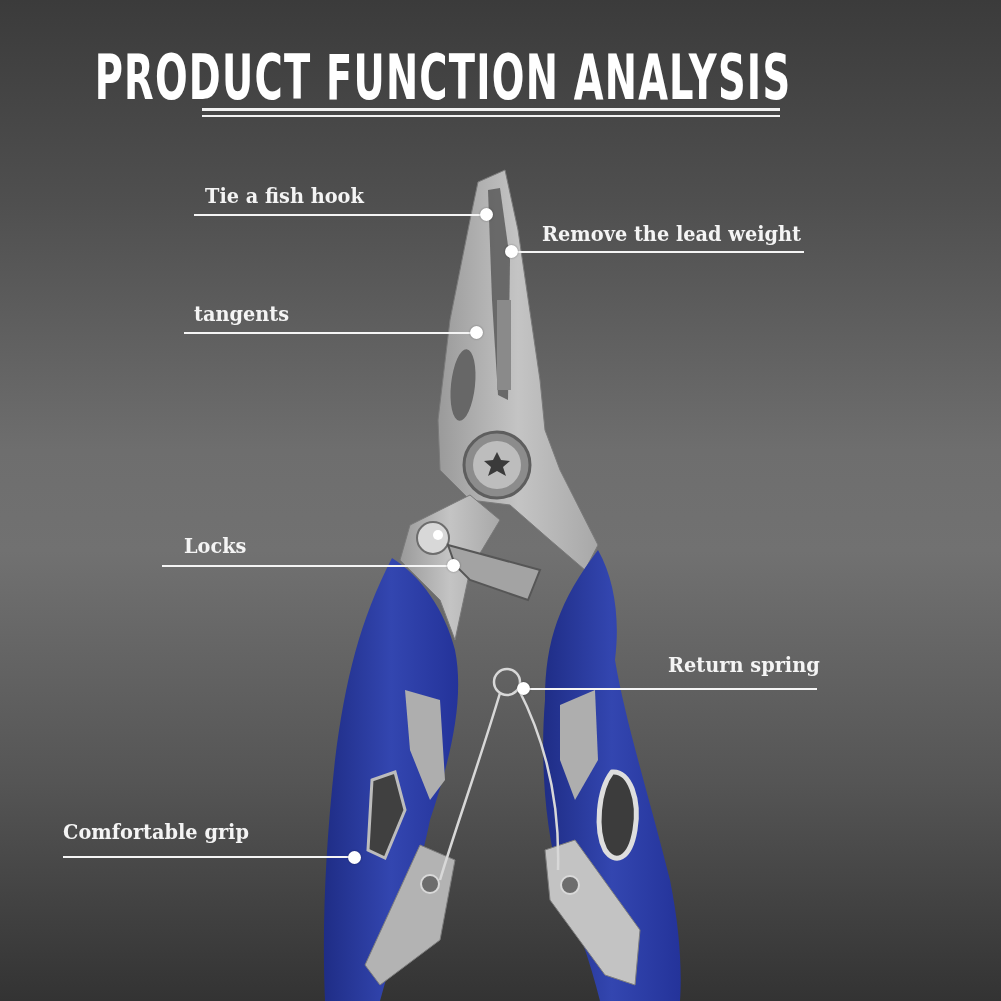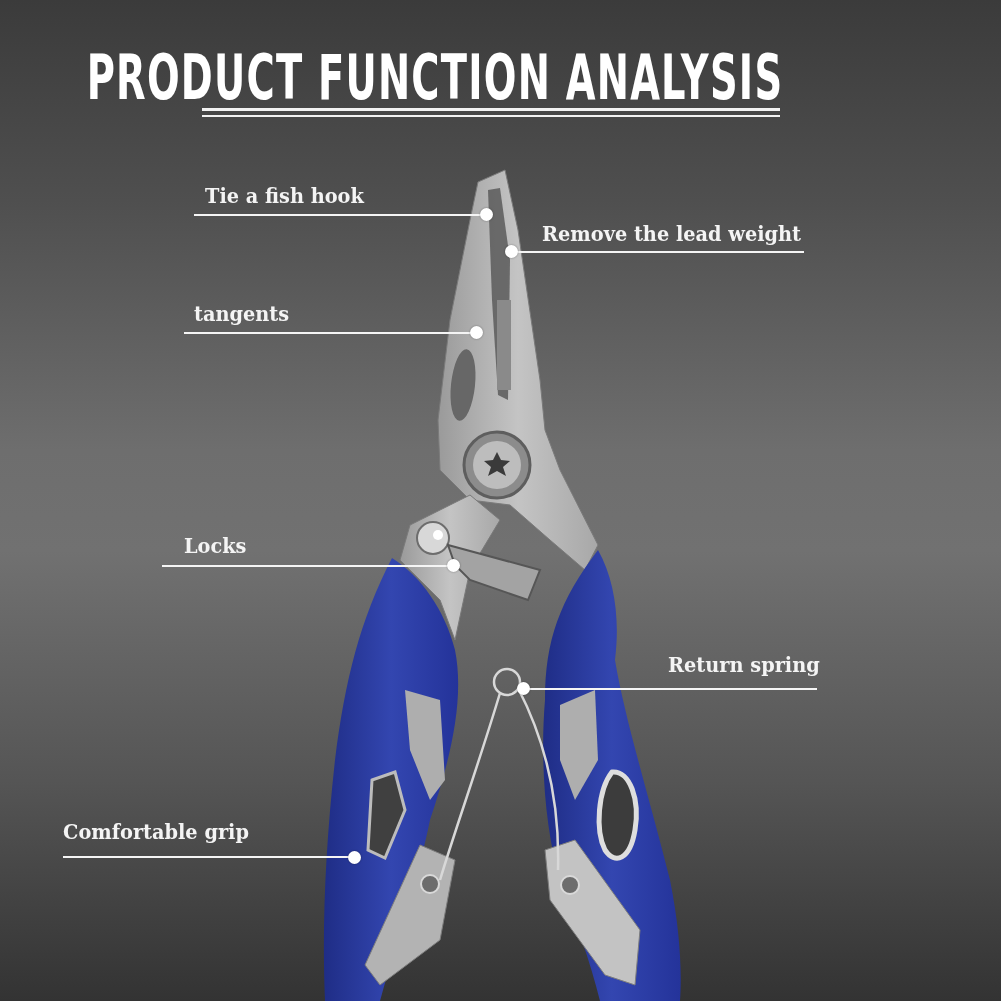"PRODUCT FUNCTION ANALYSIS" .title-wrap { left: 8px -> 16px }
